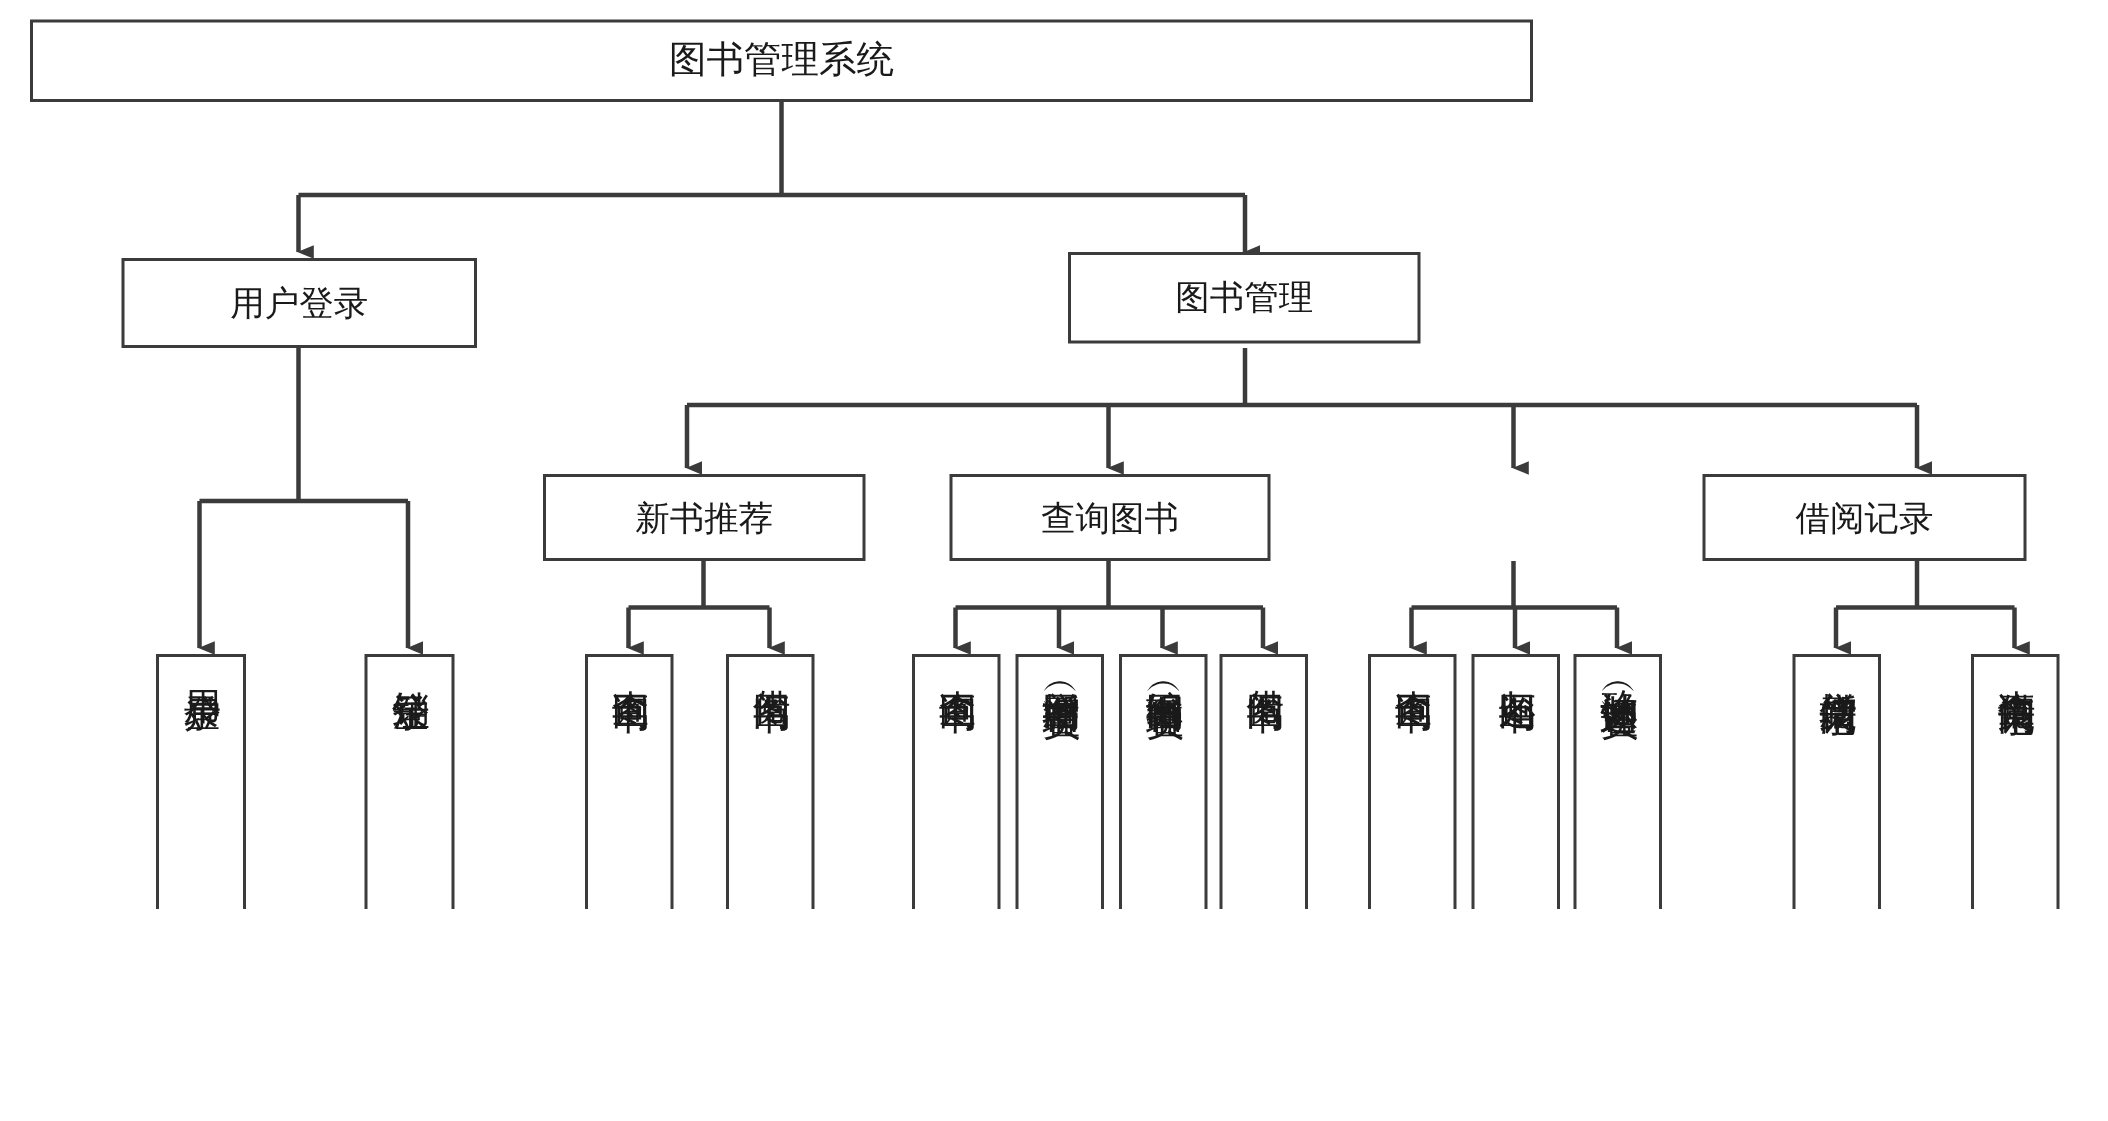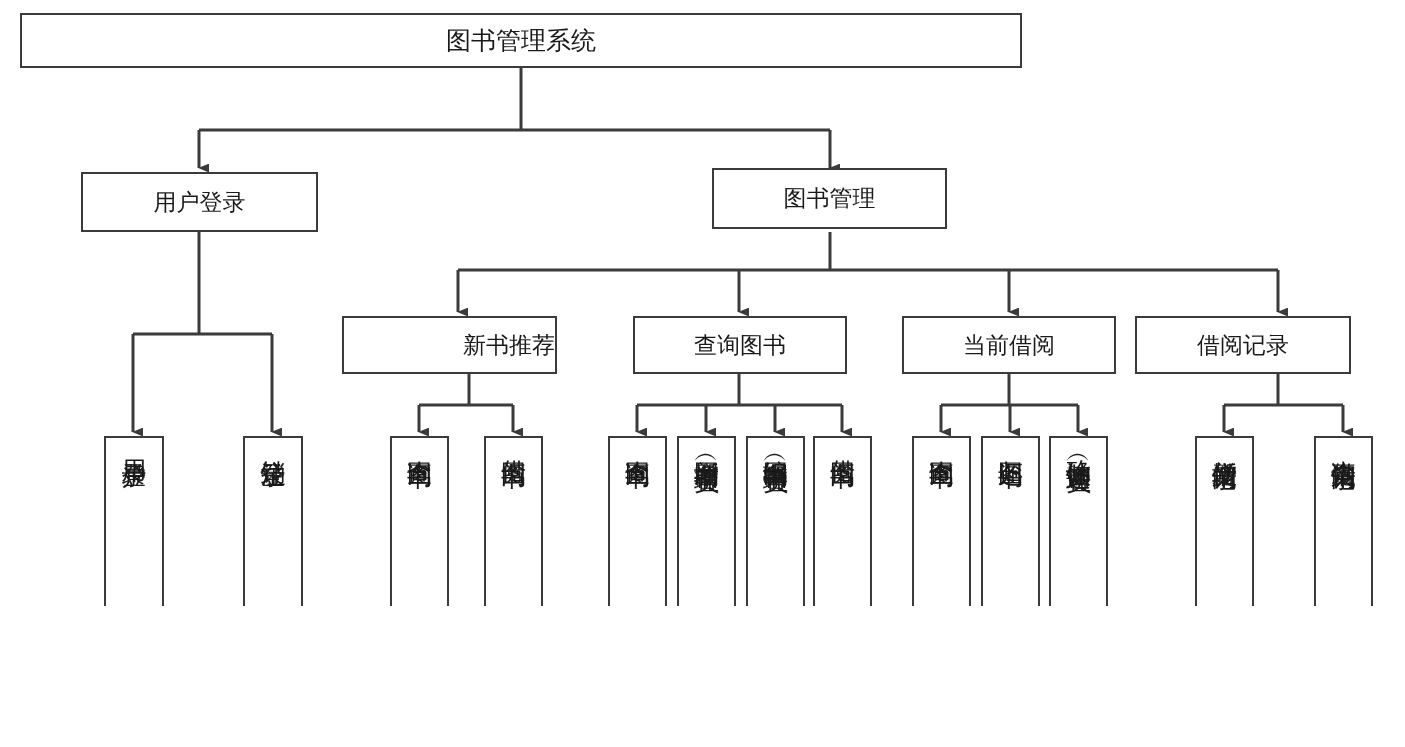"新书推荐" div.node { justify-content: flex-end -> none; left: 342px -> 362px }
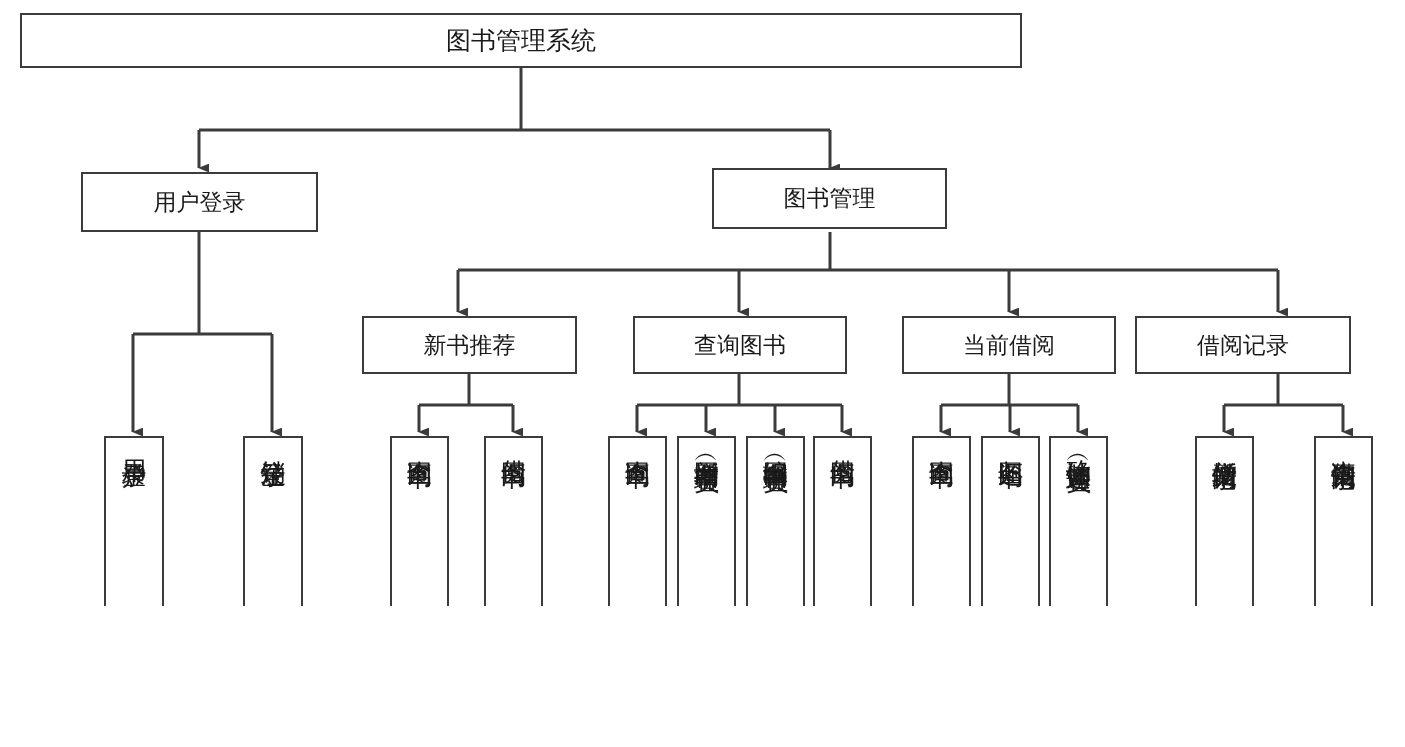"当前借阅" div.node { html: <div> <span>当前借阅</span> </div> -> none }
